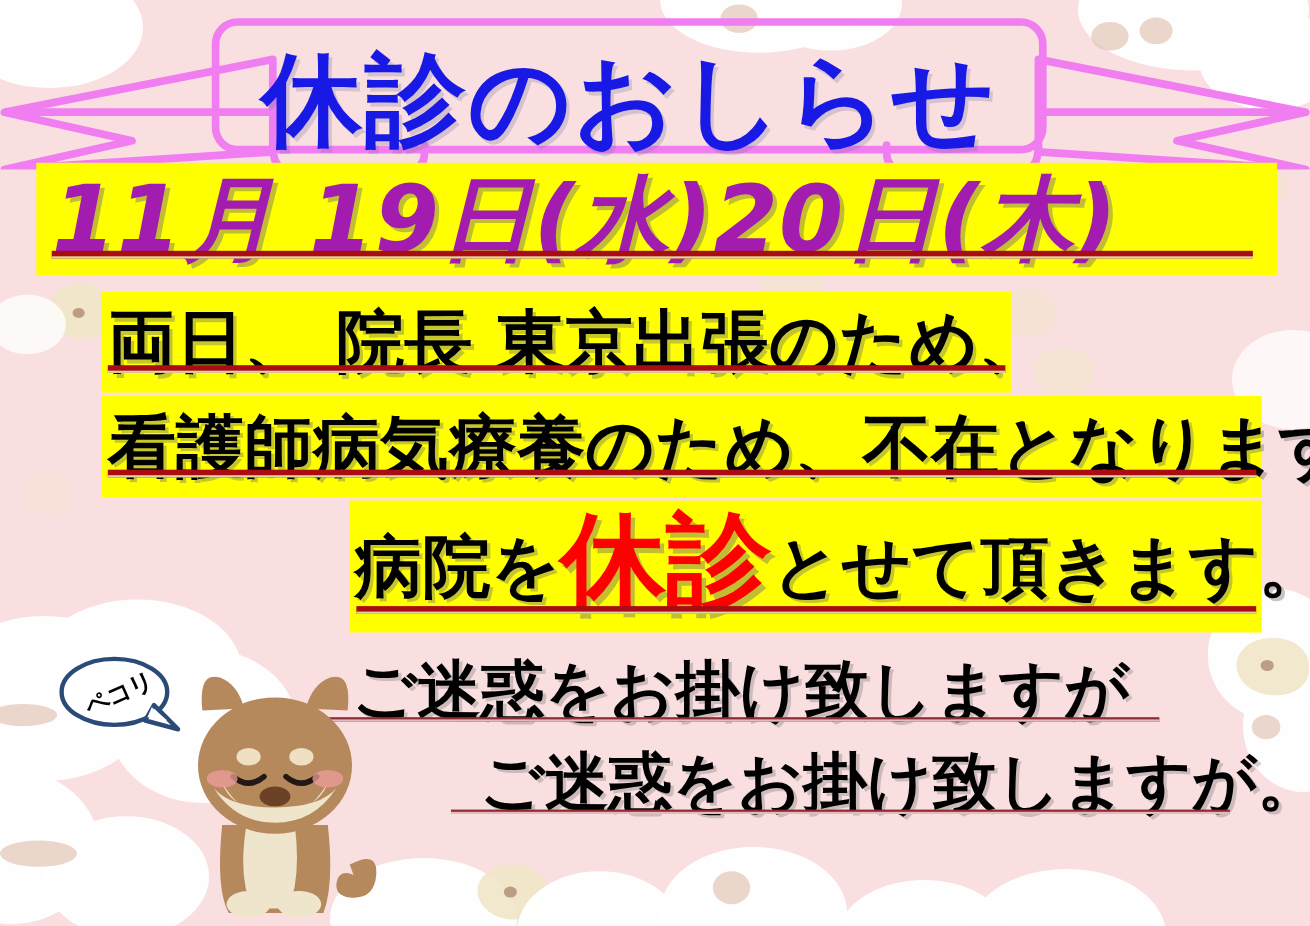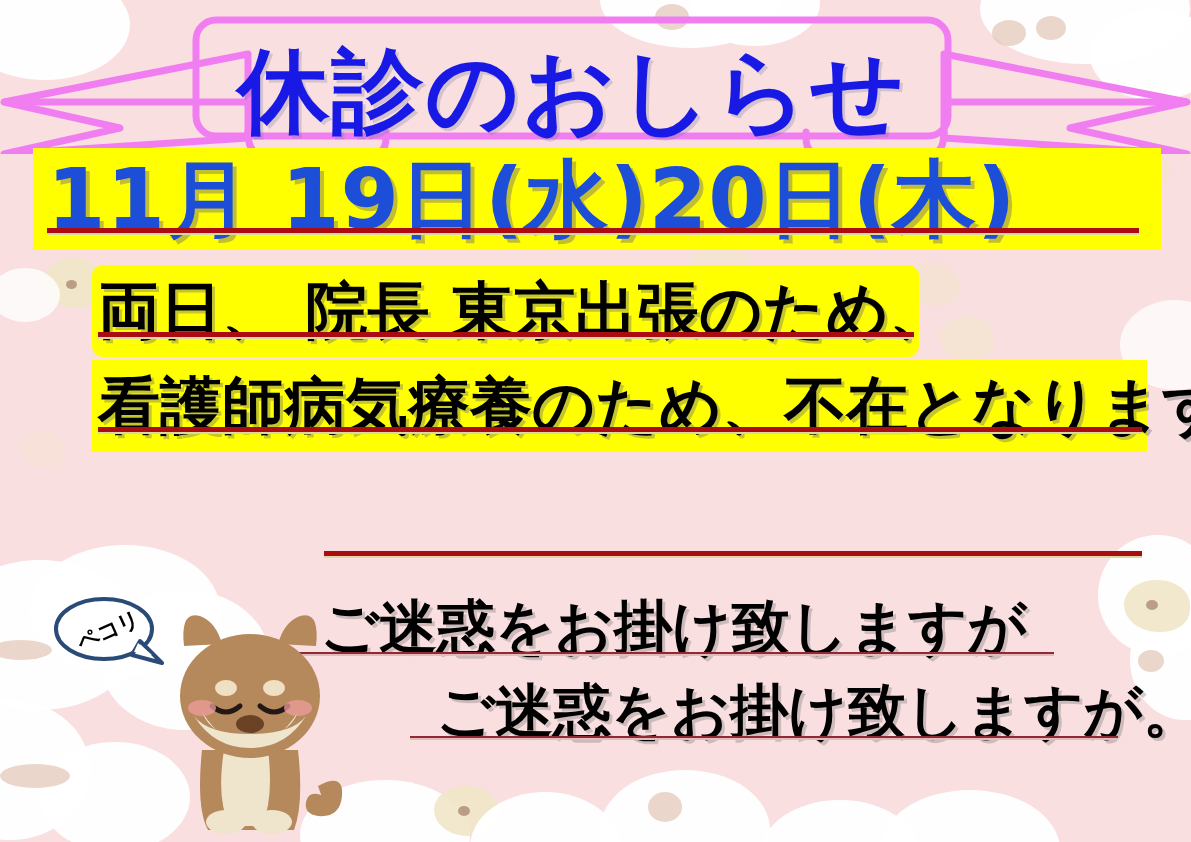"11月 19日(水)20日(木)" #date-row .txt { color: #1d4ed8 -> #a21caf; font-style: none -> italic }
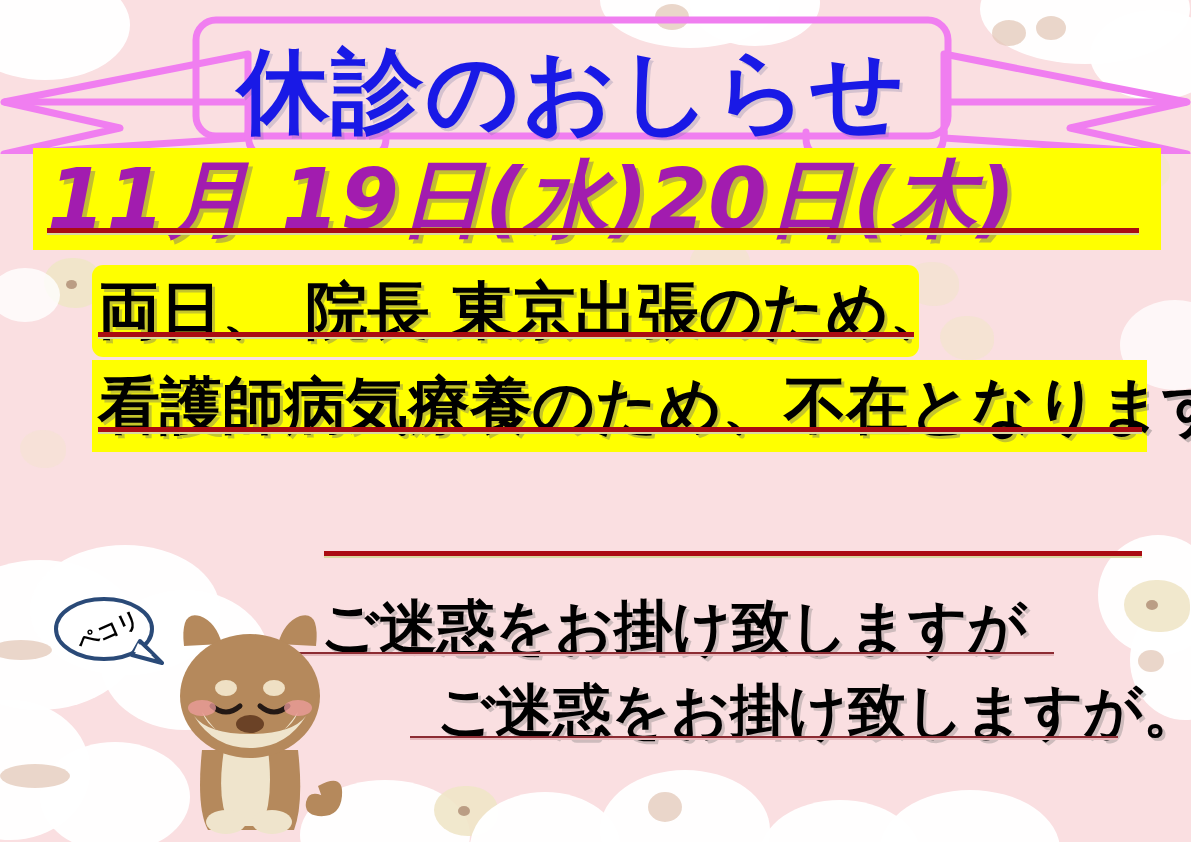"両日、 院長 東京出張のため、" #line1-row { border-radius: 11px -> none }
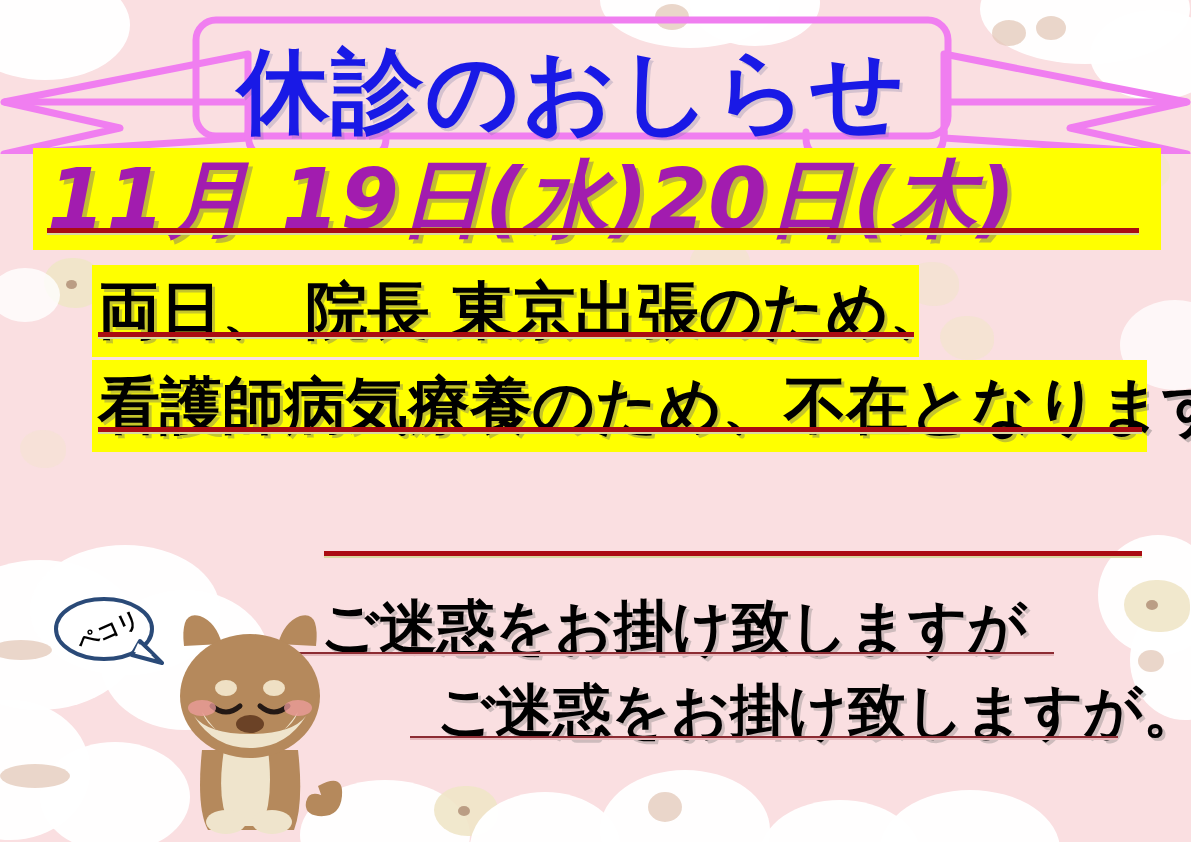"病院を休診とせて頂きます。" div.hl-line { html: none -> <div> <span><span>病院を</span><span>休診</span><span>とせて頂きます。</span></span> </div> }
